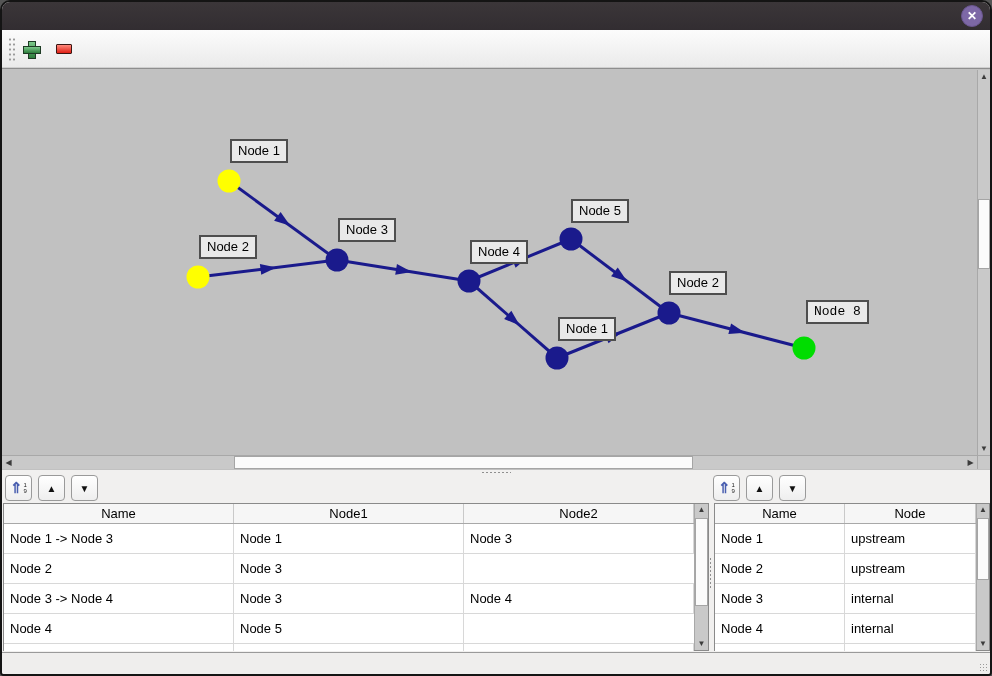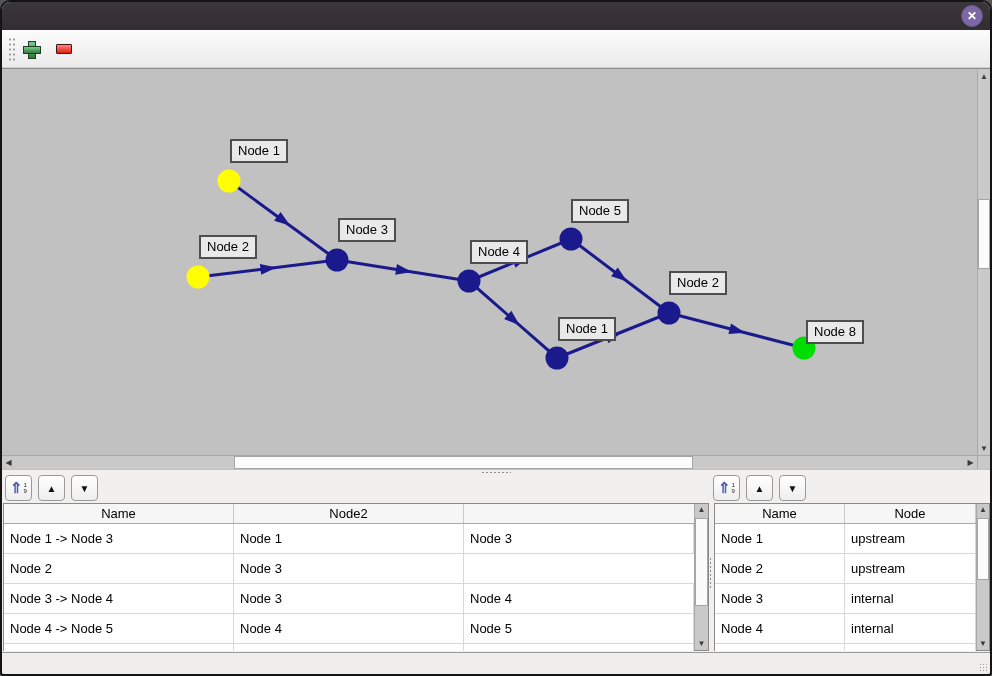"Node 8" div.node-label { font-family: none -> Liberation Mono, monospace; top: 250px -> 230px }
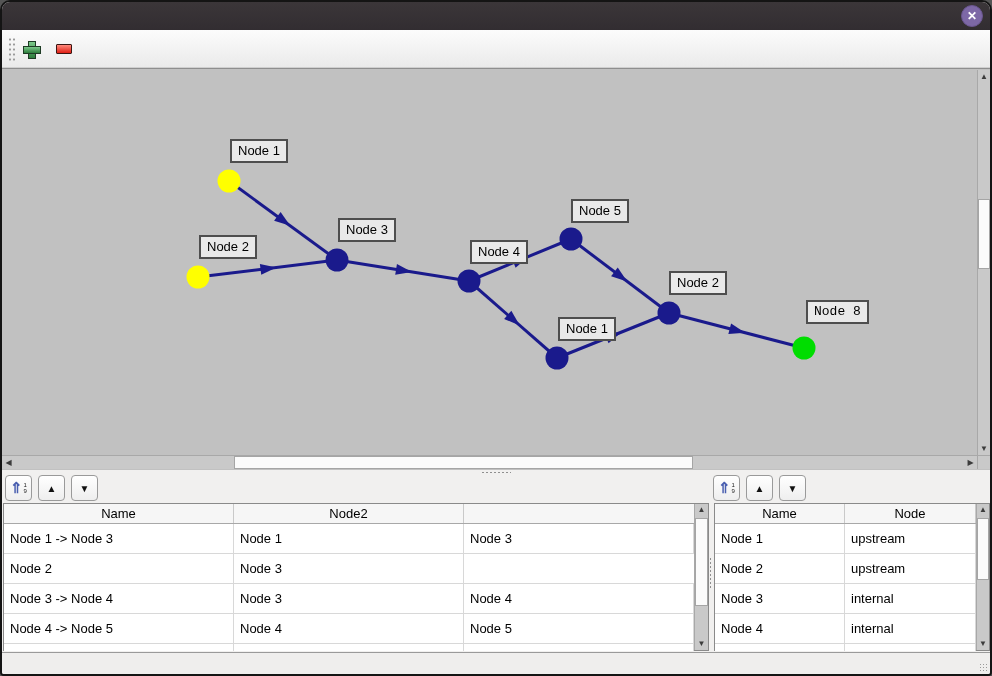"Node1" div { html: none -> <div>Node1</div> }
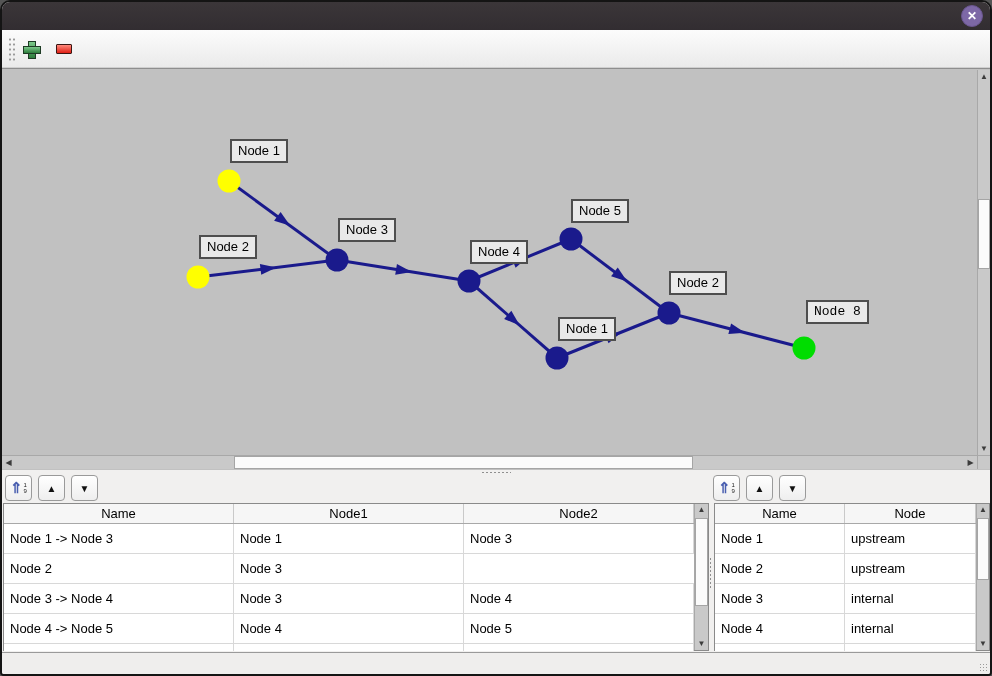"Node 4 -> Node 5" div { html: <div>Node 4 -&gt; Node 5</div> -> none }
